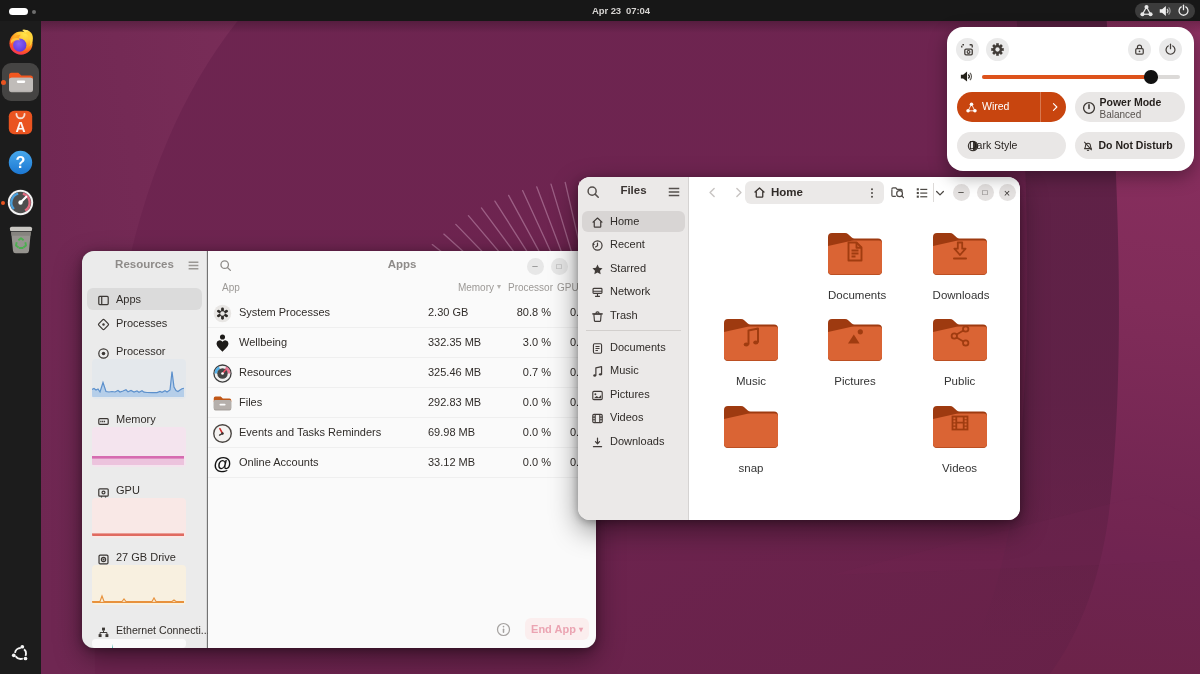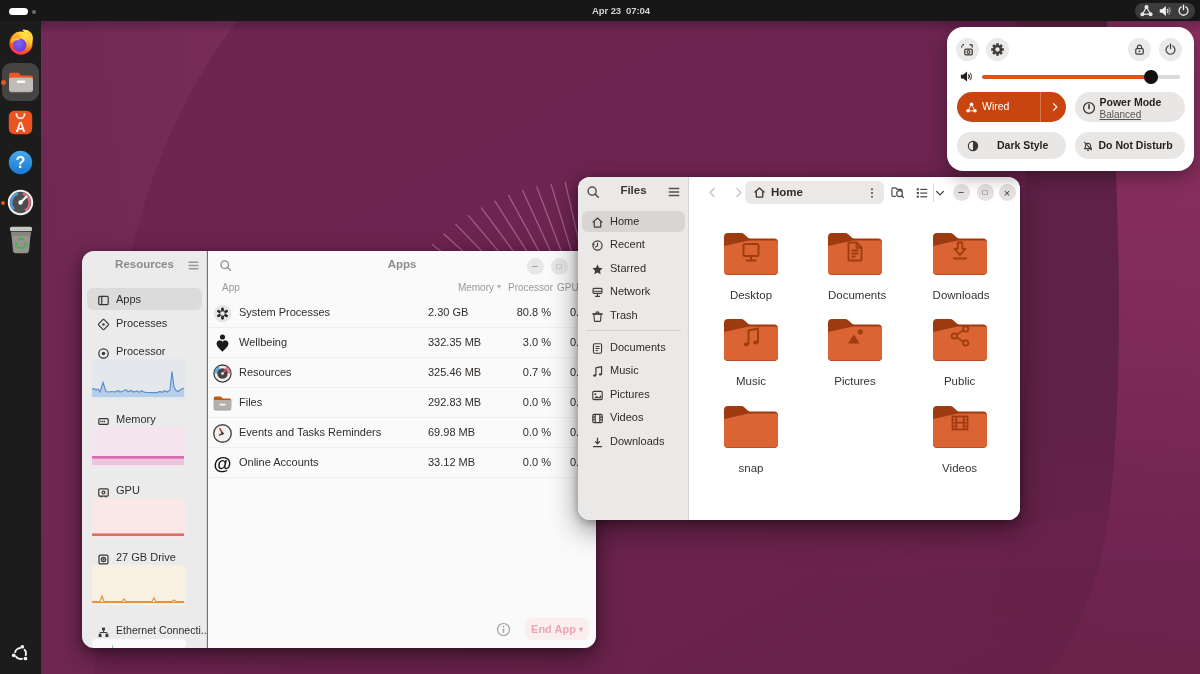"Balanced" span { text-decoration: underline -> none }
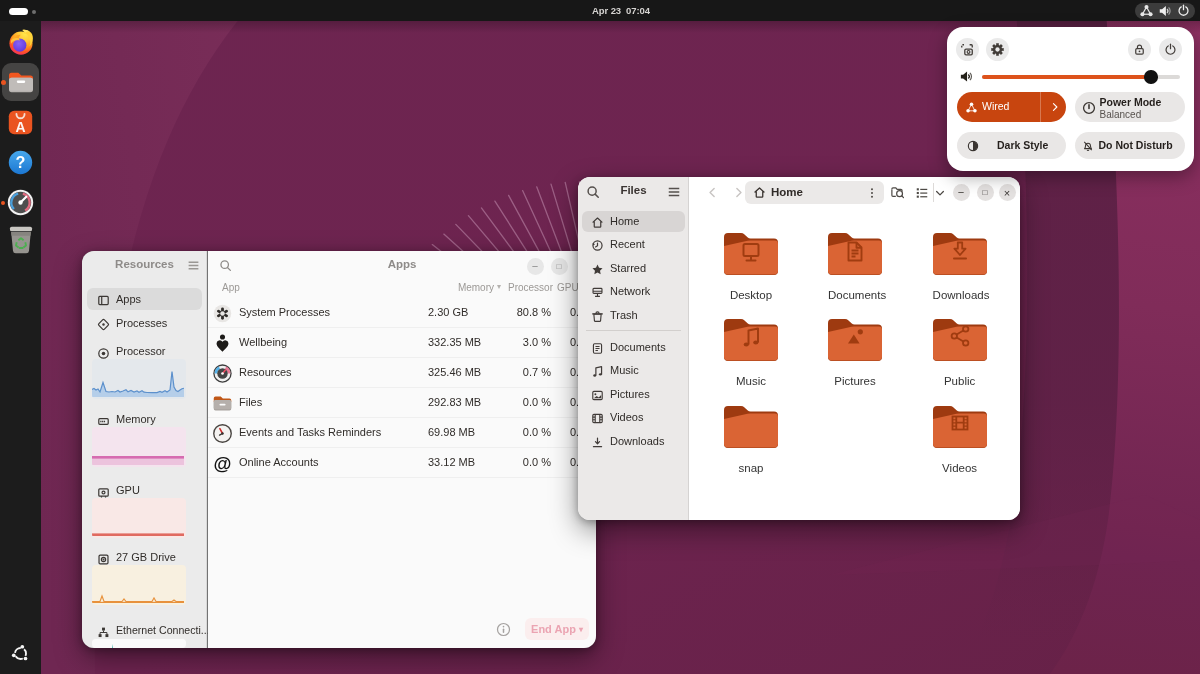"Dark Style" span { font-weight: bold -> normal; left: 40px -> 12px }
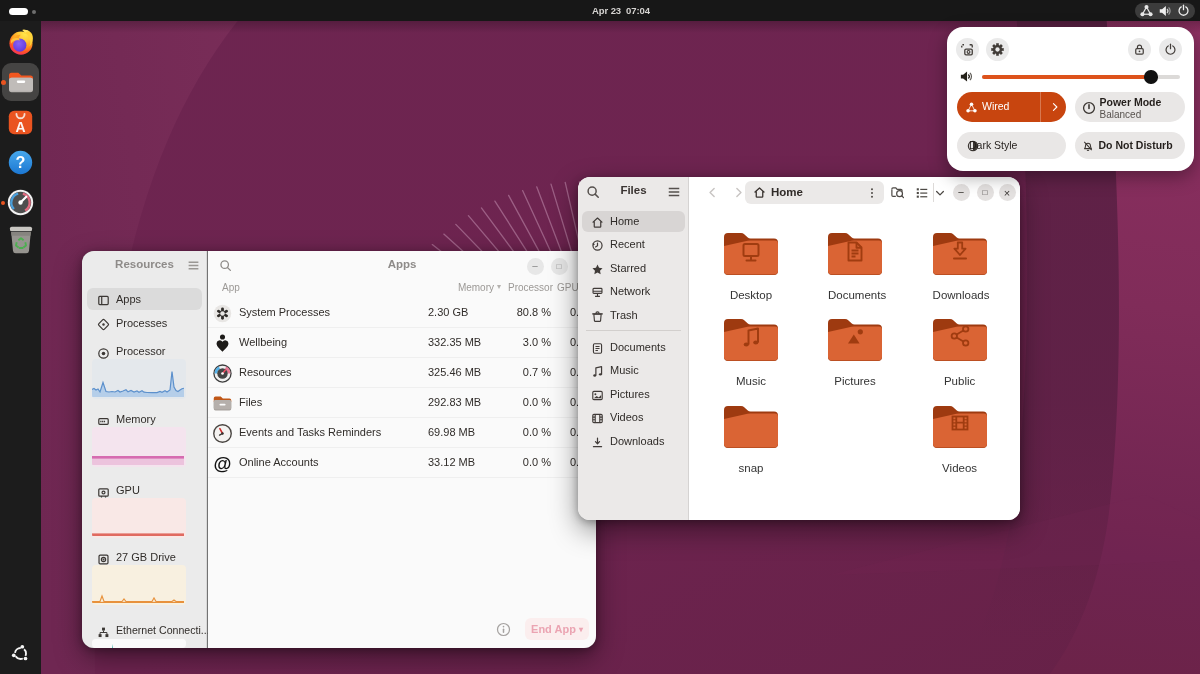"Desktop" div.fold { html: <div><svg> <use></use> <g> <rect></rect> <path></path> </g> </svg><div>Desktop</div></div> -> none }
